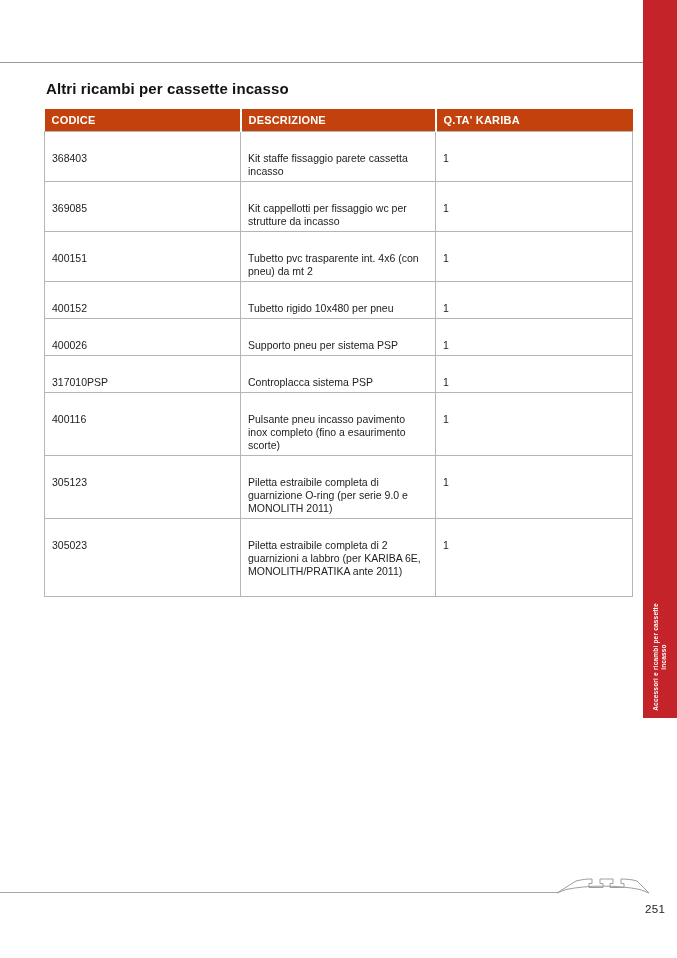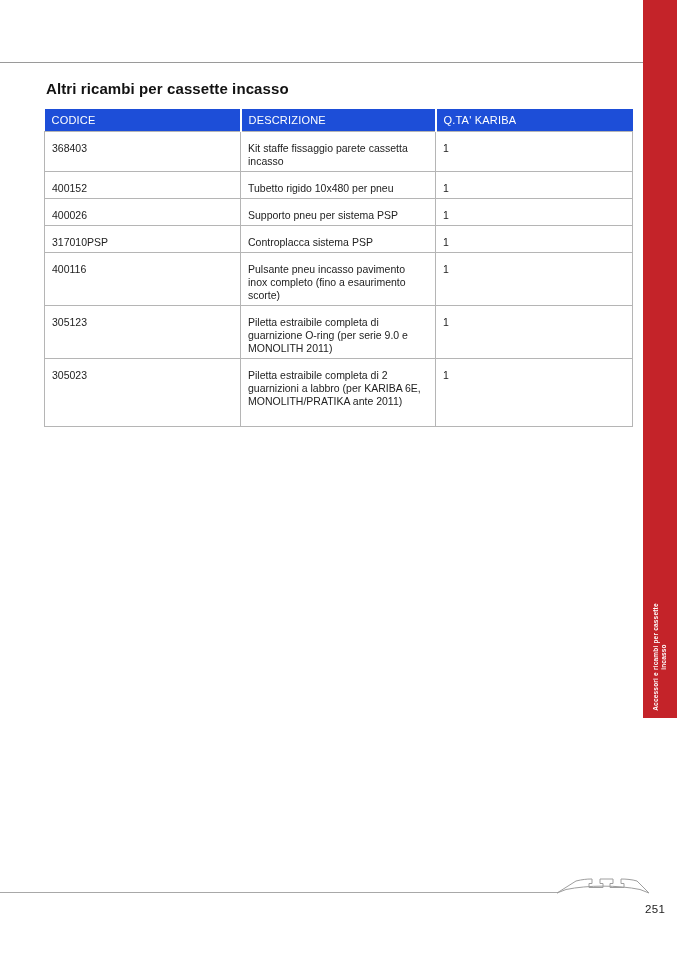"CODICE" table.parts thead th { background: #1d4ed8 -> #c2410c; font-weight: normal -> bold }
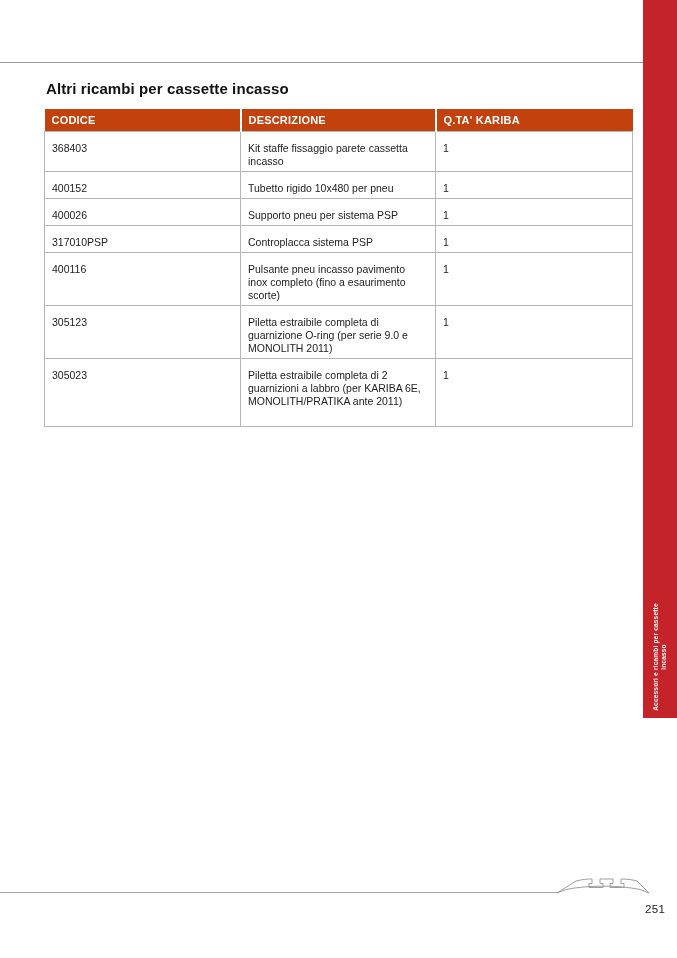"368403" table.parts tbody td { padding: 10px 8px 3px 7px -> 20px 8px 3px 7px }
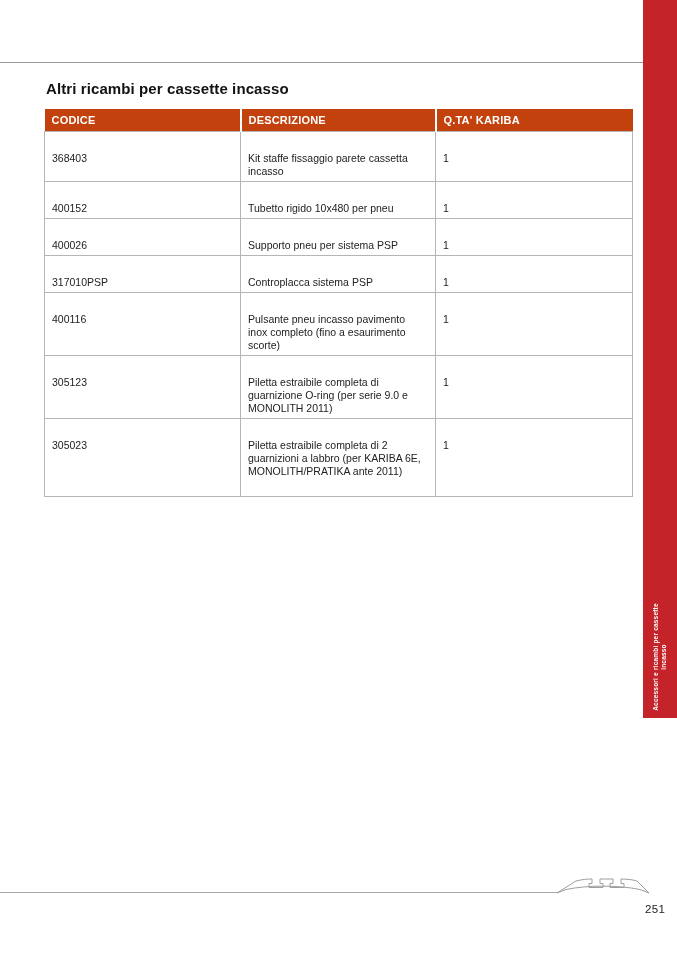"369085" tr { html: none -> <tr> <td>369085</td> <td>Kit cappellotti per fissaggio wc per strutture da incasso</td> <td>1</td> </tr> }
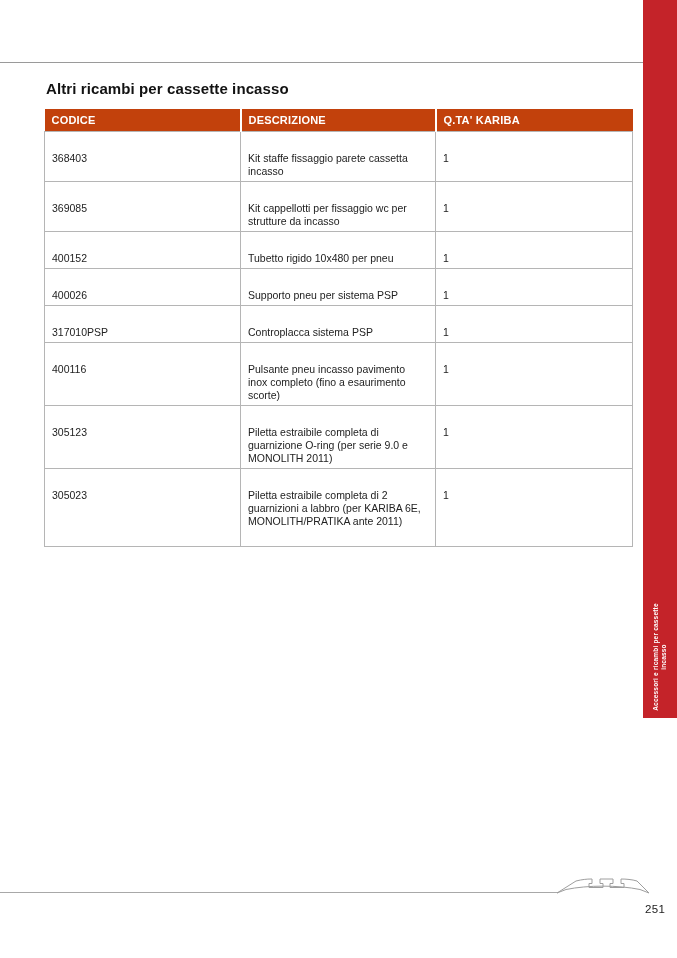"400151" tr { html: none -> <tr> <td>400151</td> <td>Tubetto pvc trasparente int. 4x6 (con pneu) da mt 2</td> <td>1</td> </tr> }
